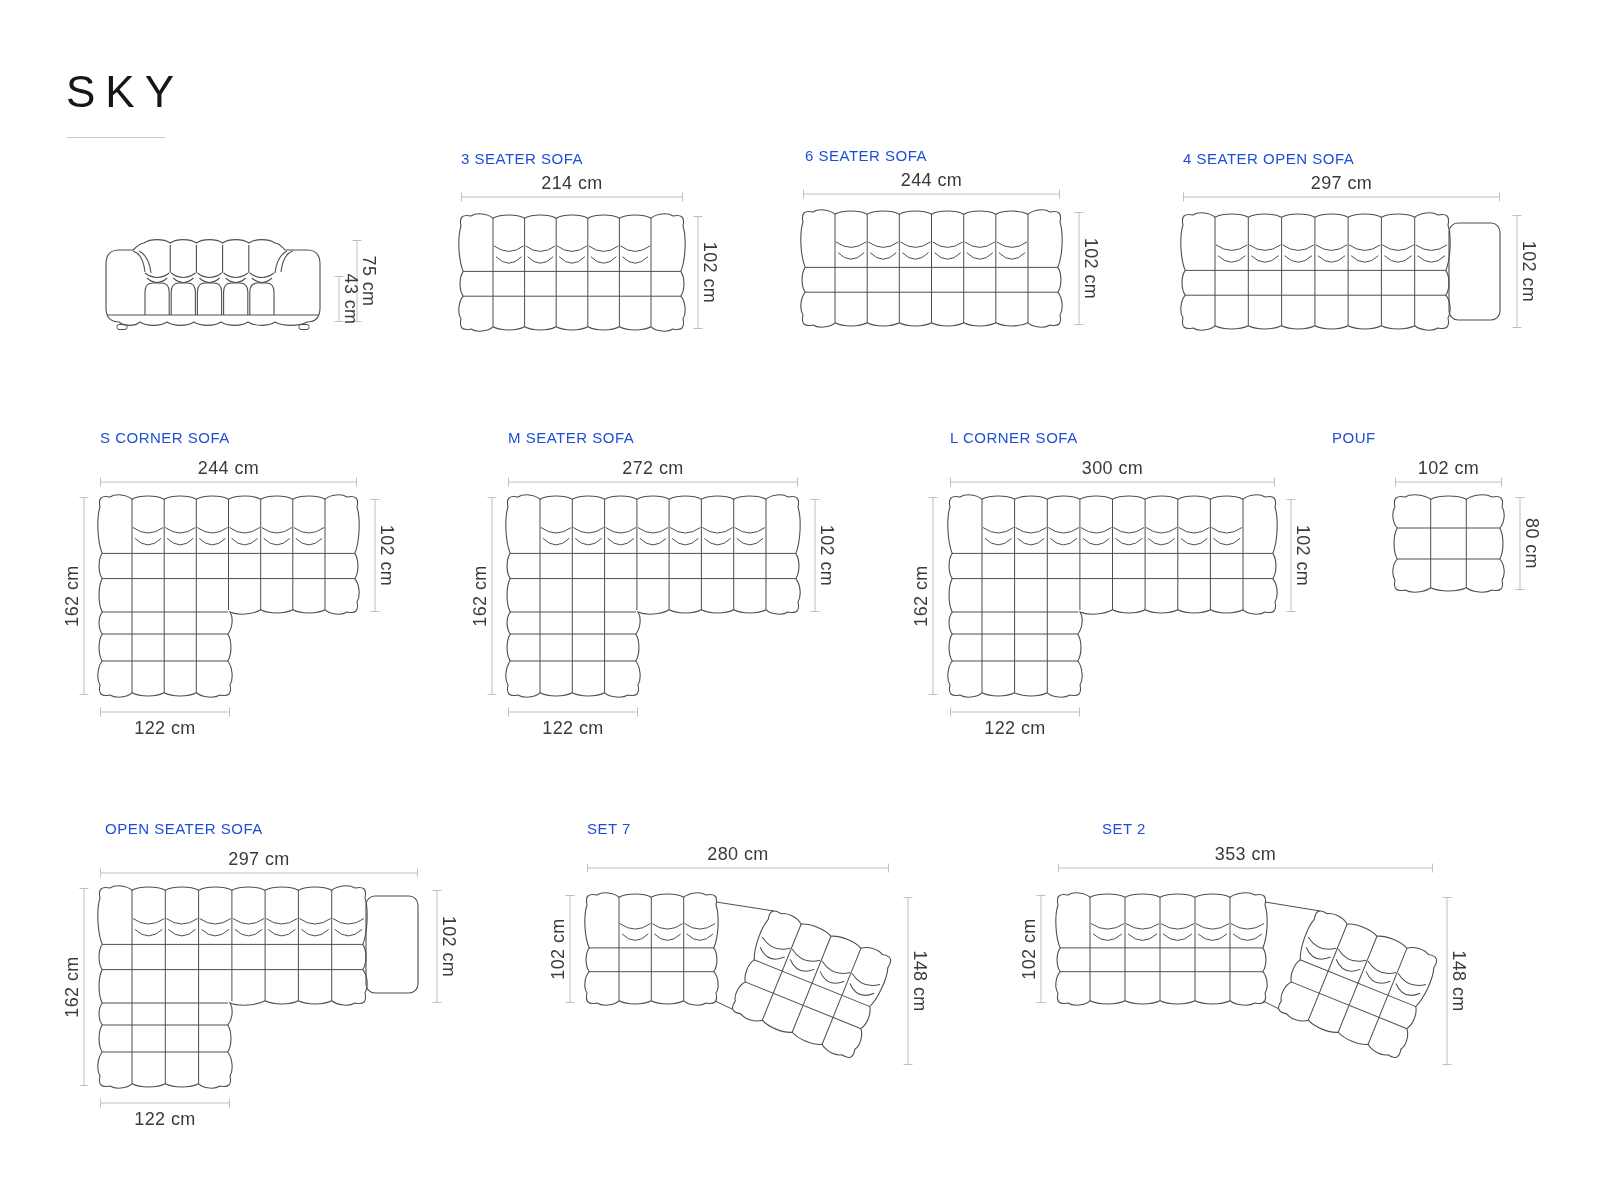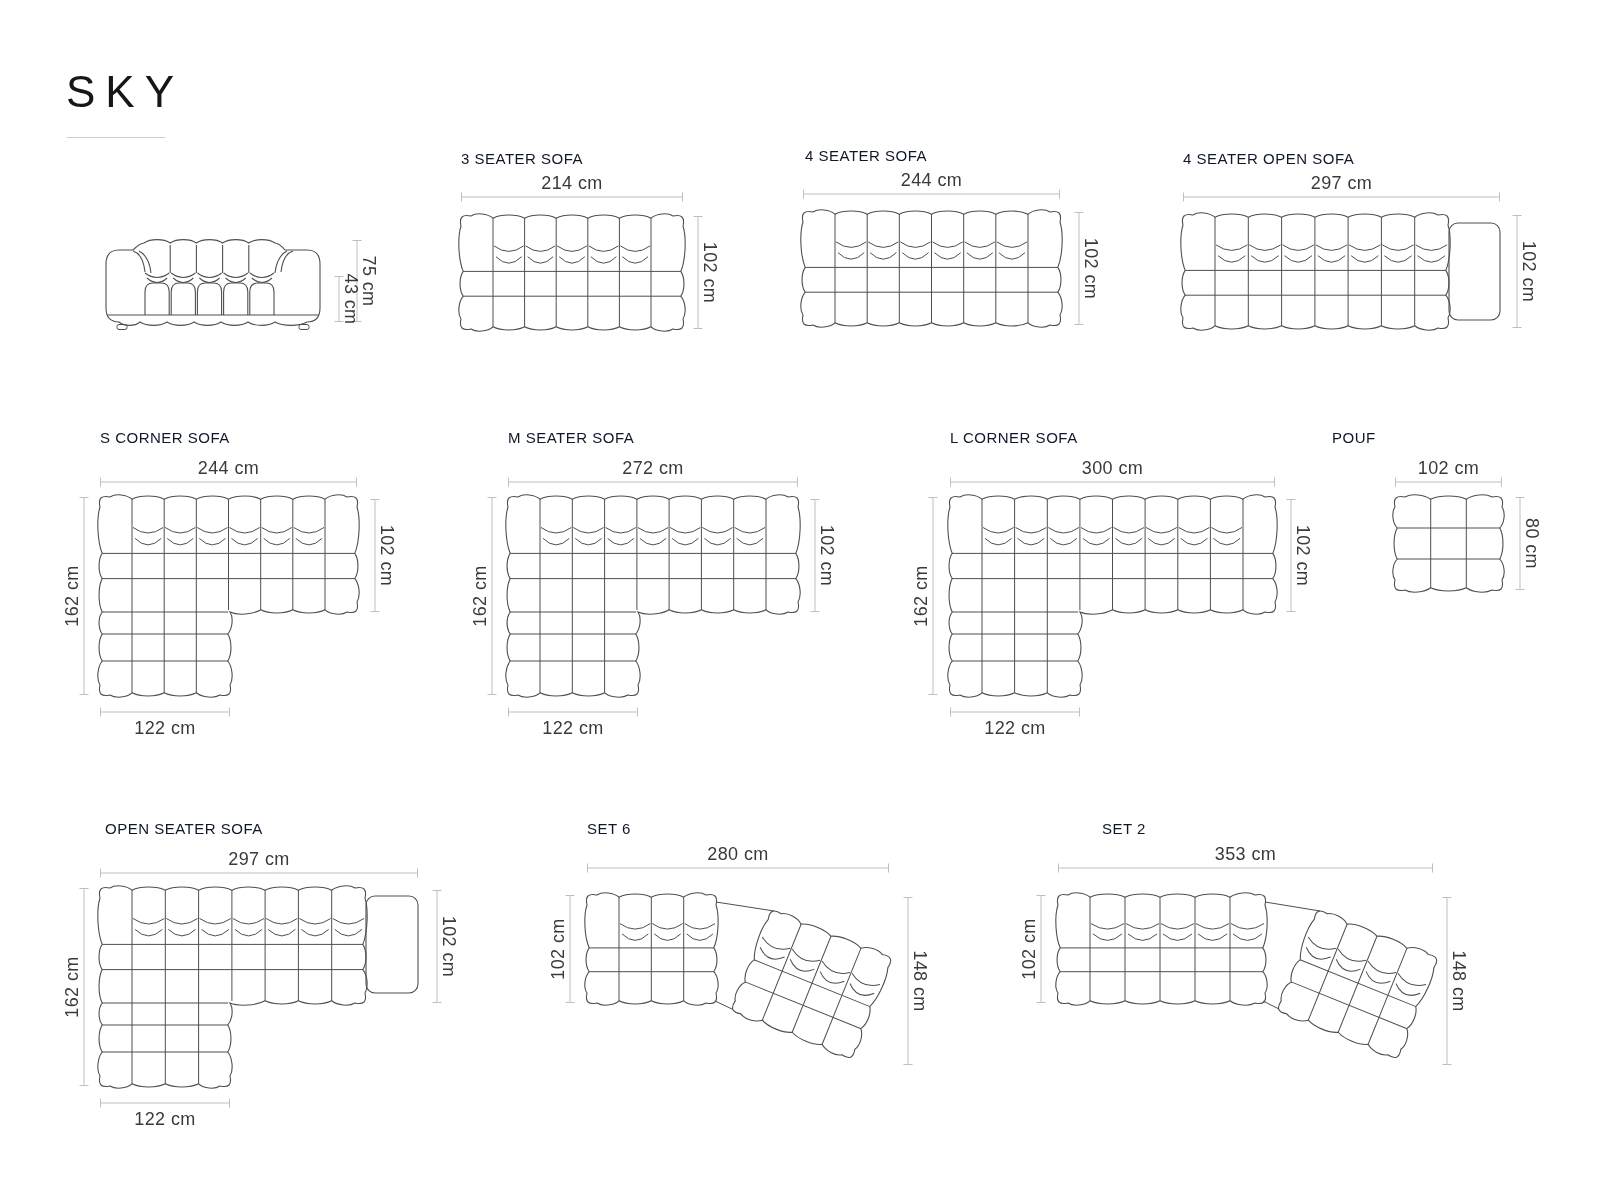"3 SEATER SOFA" .plabel { color: #0f172a -> #1d4ed8 }
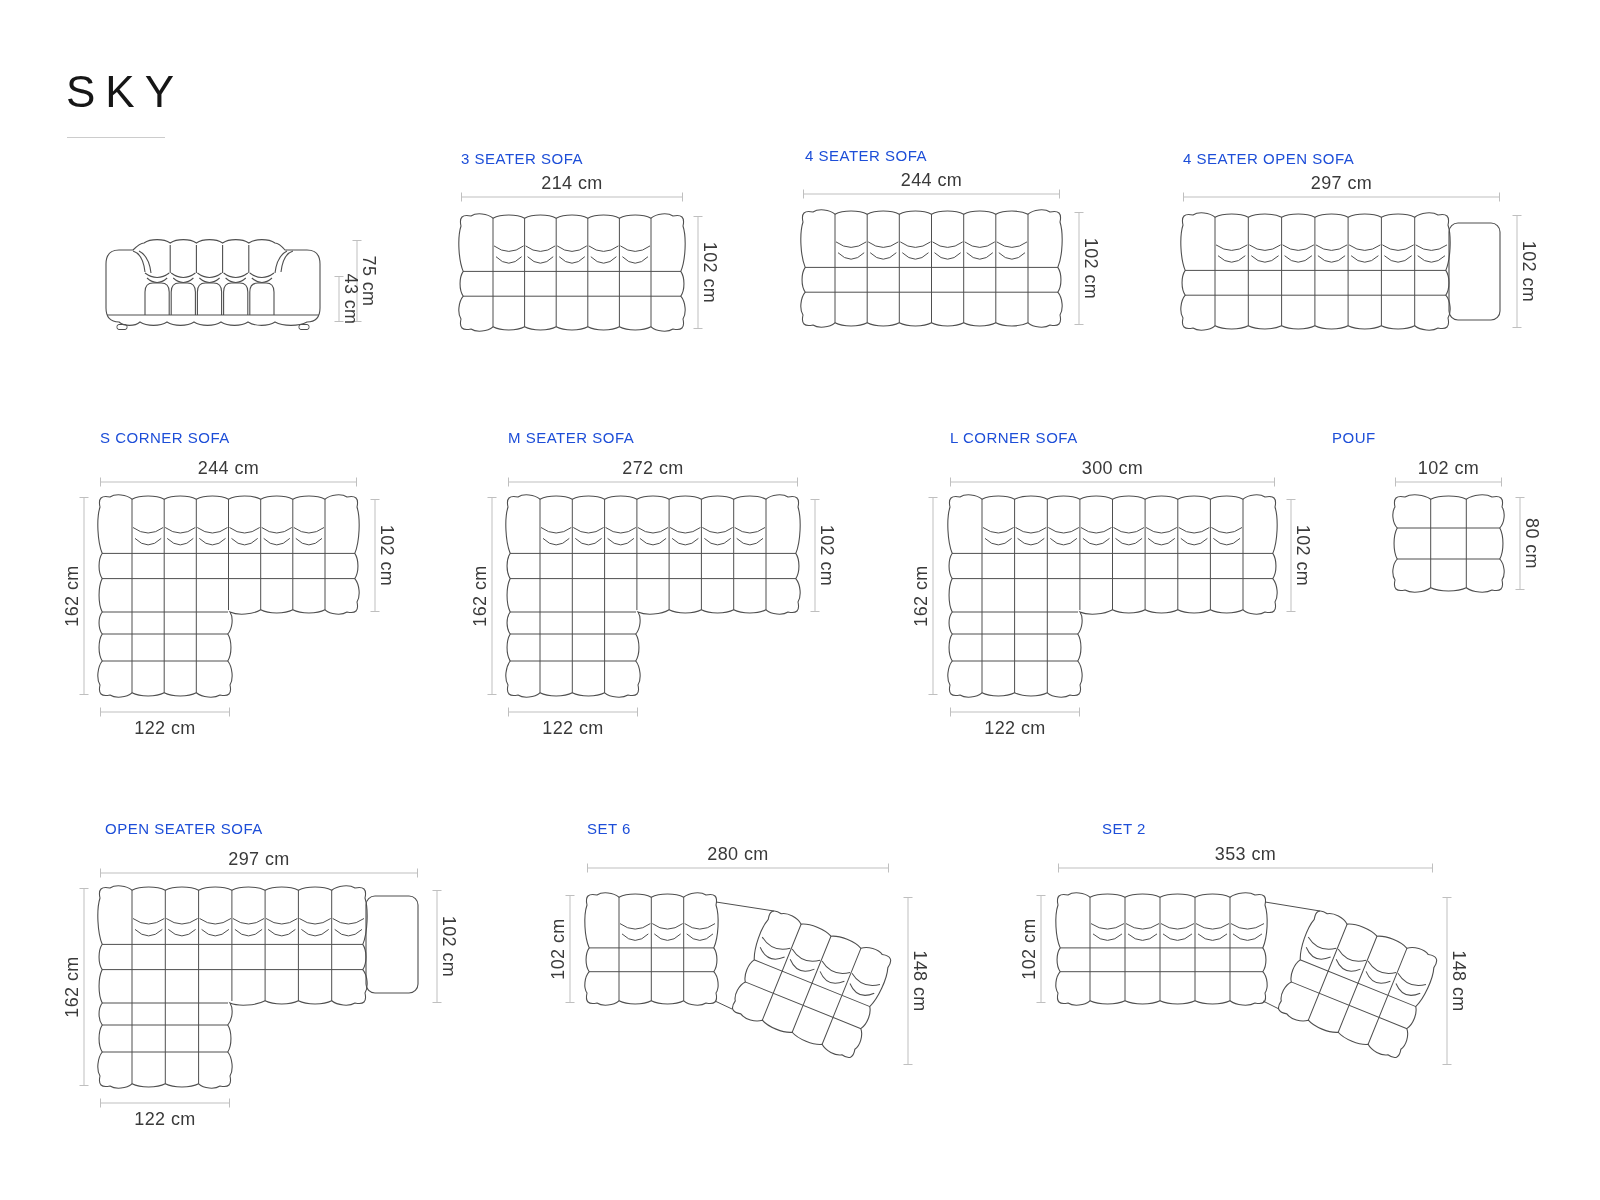"4 SEATER SOFA" div.plabel { text: 4 -> 6 }
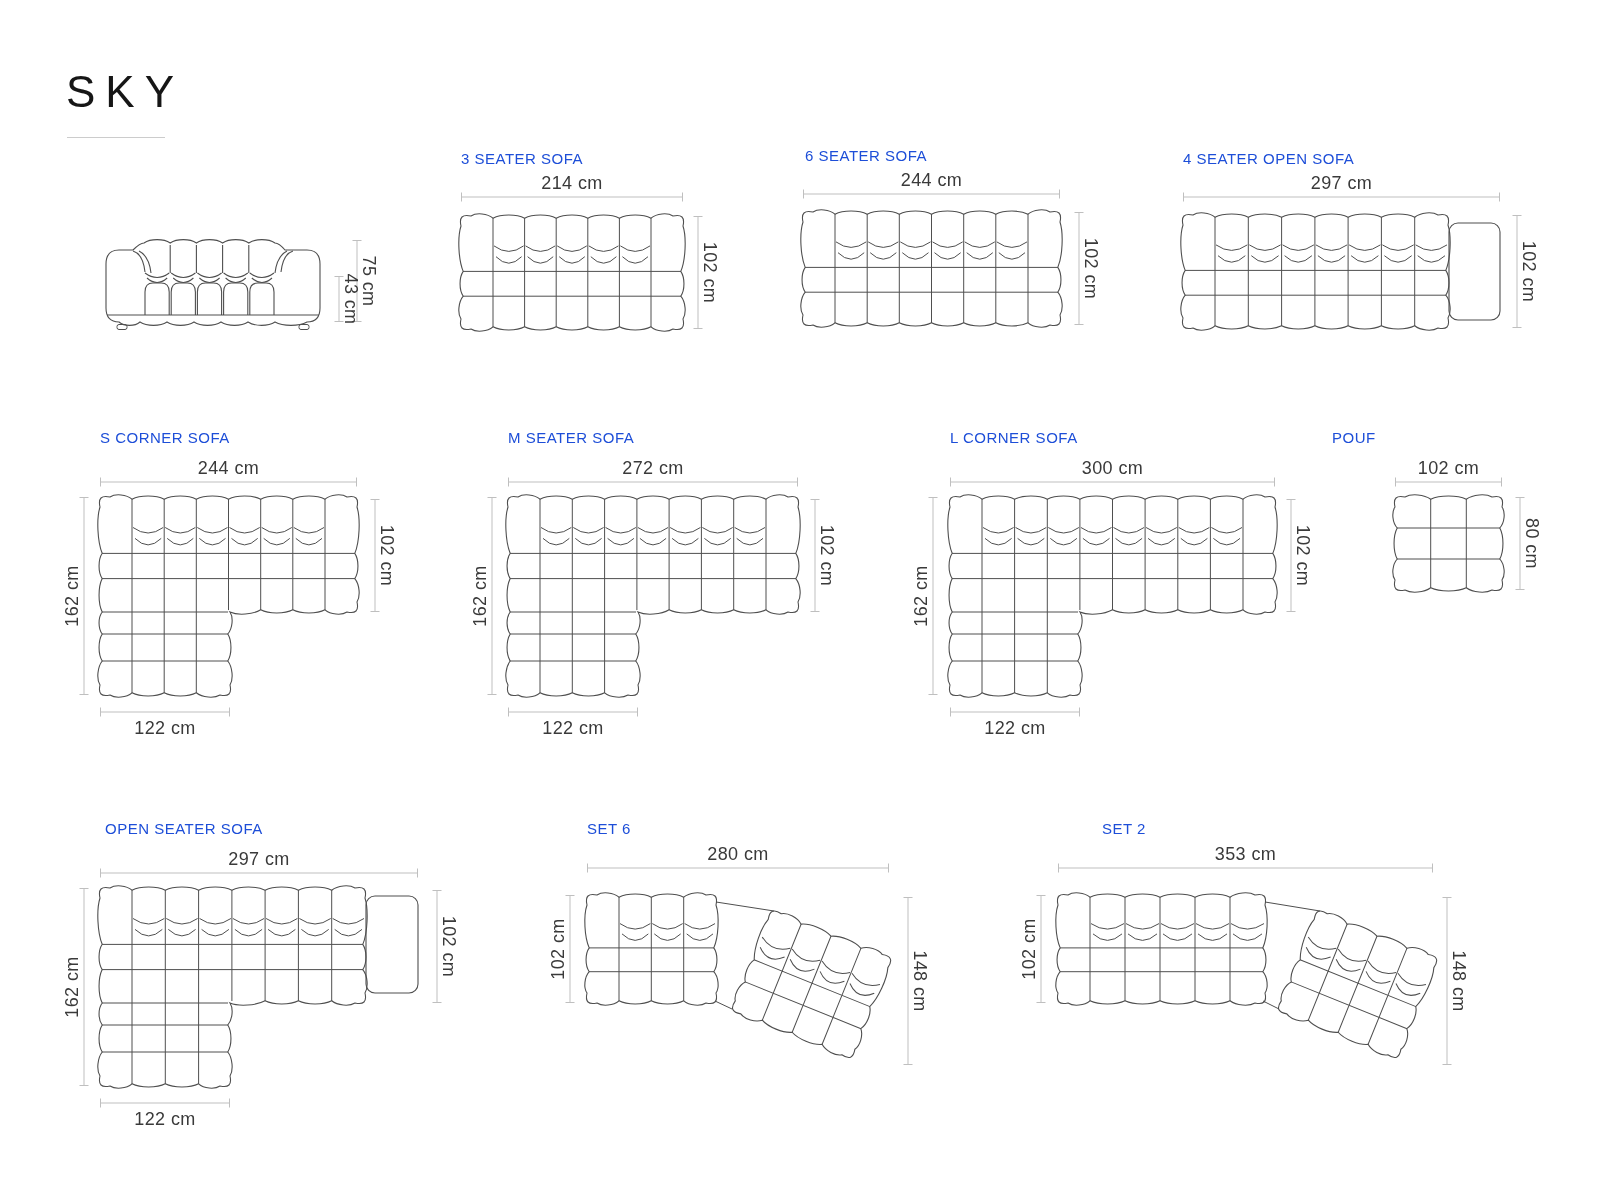"SET 6" div.plabel { text: 6 -> 7 }
